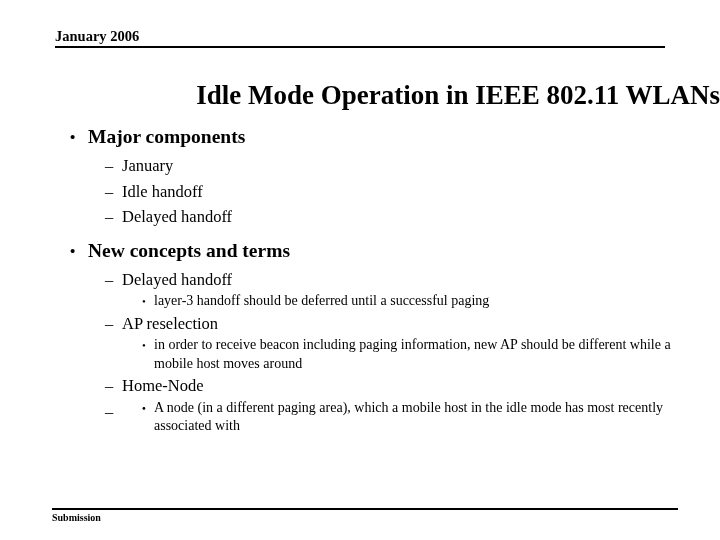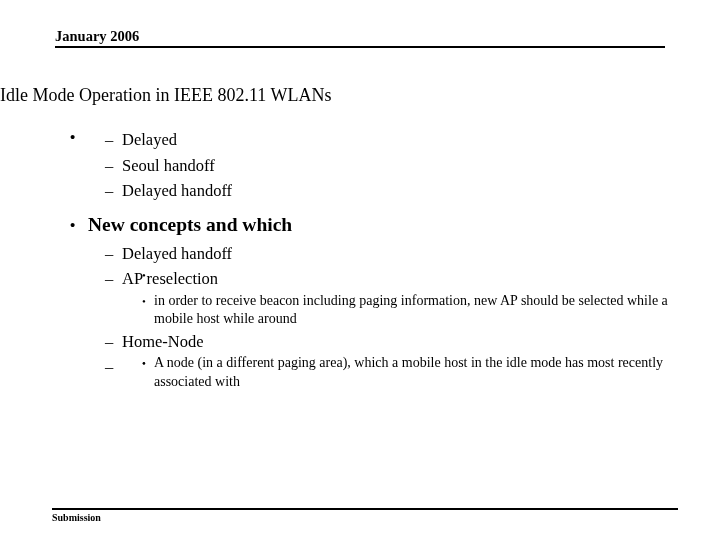"Idle Mode Operation in IEEE" .title { font-size: 18px -> 27px; font-weight: normal -> bold; text-align: left -> right }
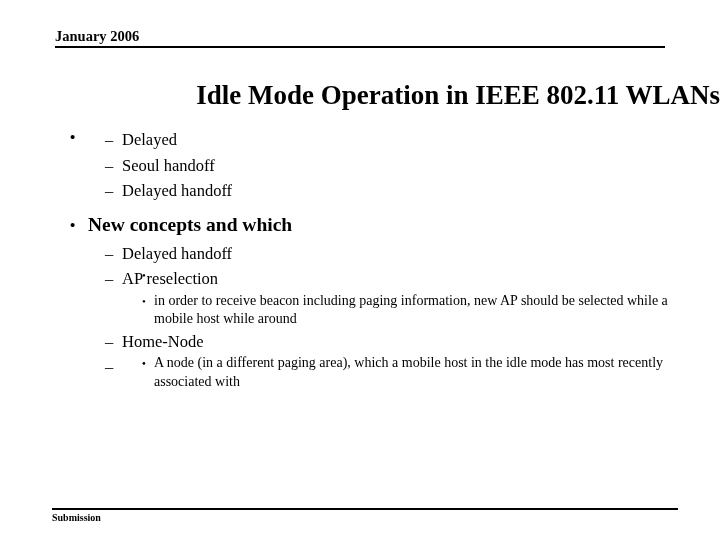"Major components" span { html: none -> <span>Major components</span> }
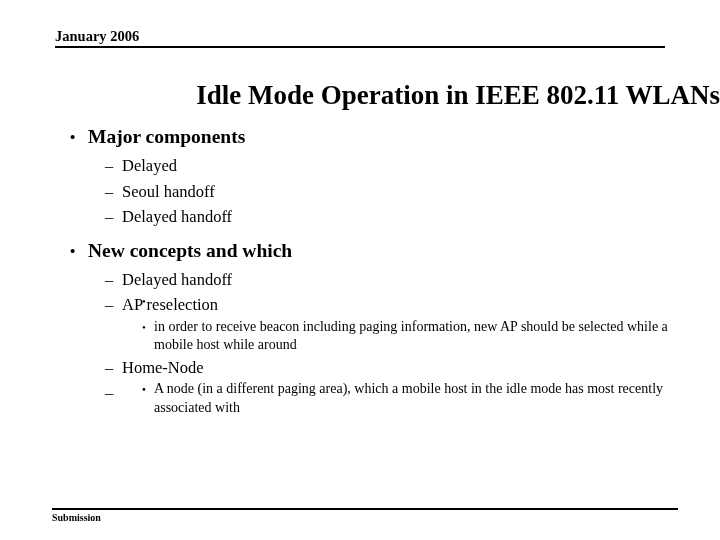"Delayed" span { text: Delayed -> January }
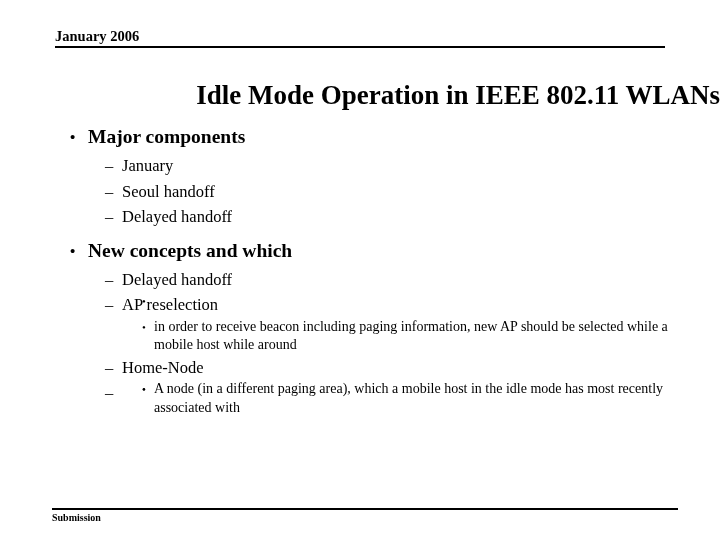"Seoul handoff" span { text: Seoul -> Idle }
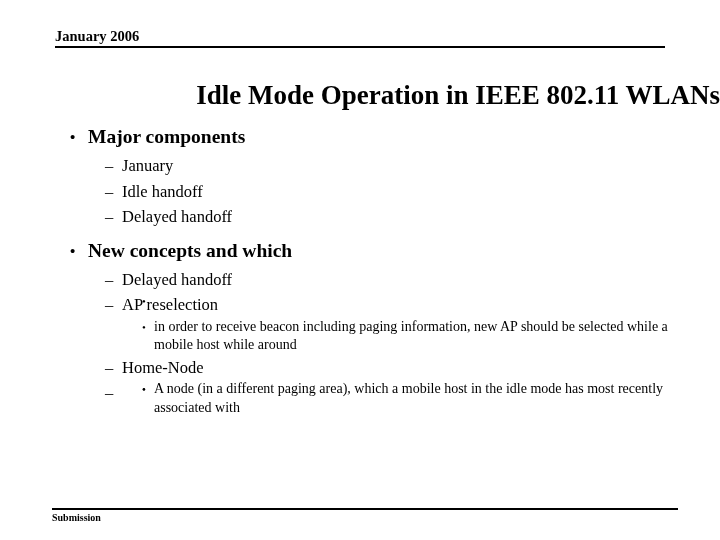"New concepts and which" span { text: which -> terms }
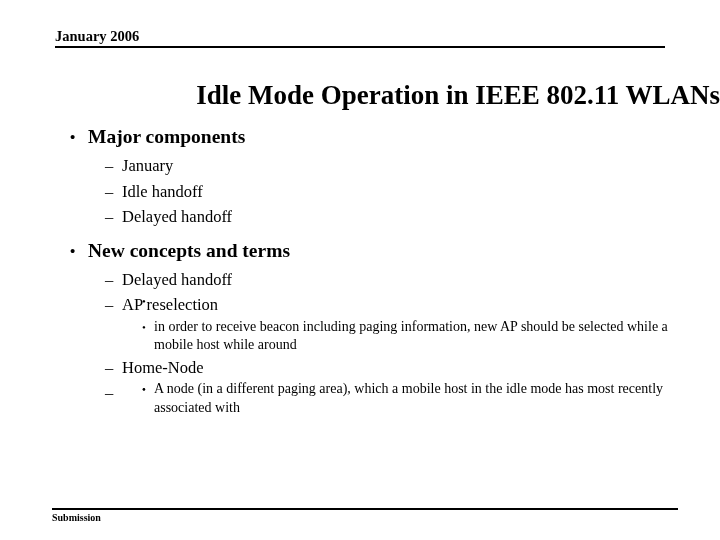"layer-3 handoff should be deferred" span { html: none -> <span>layer-3 handoff should be deferred until a successful paging</span> }
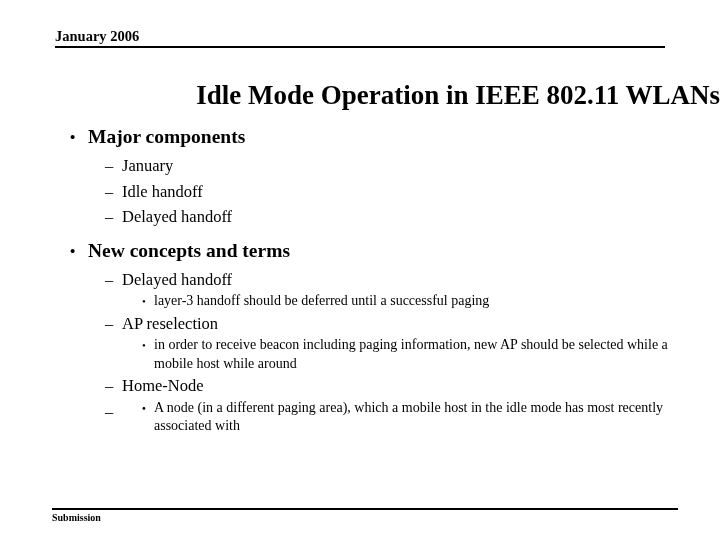"in order to receive beacon" span { text: selected while a mobile host while -> different while a mobile host moves }
